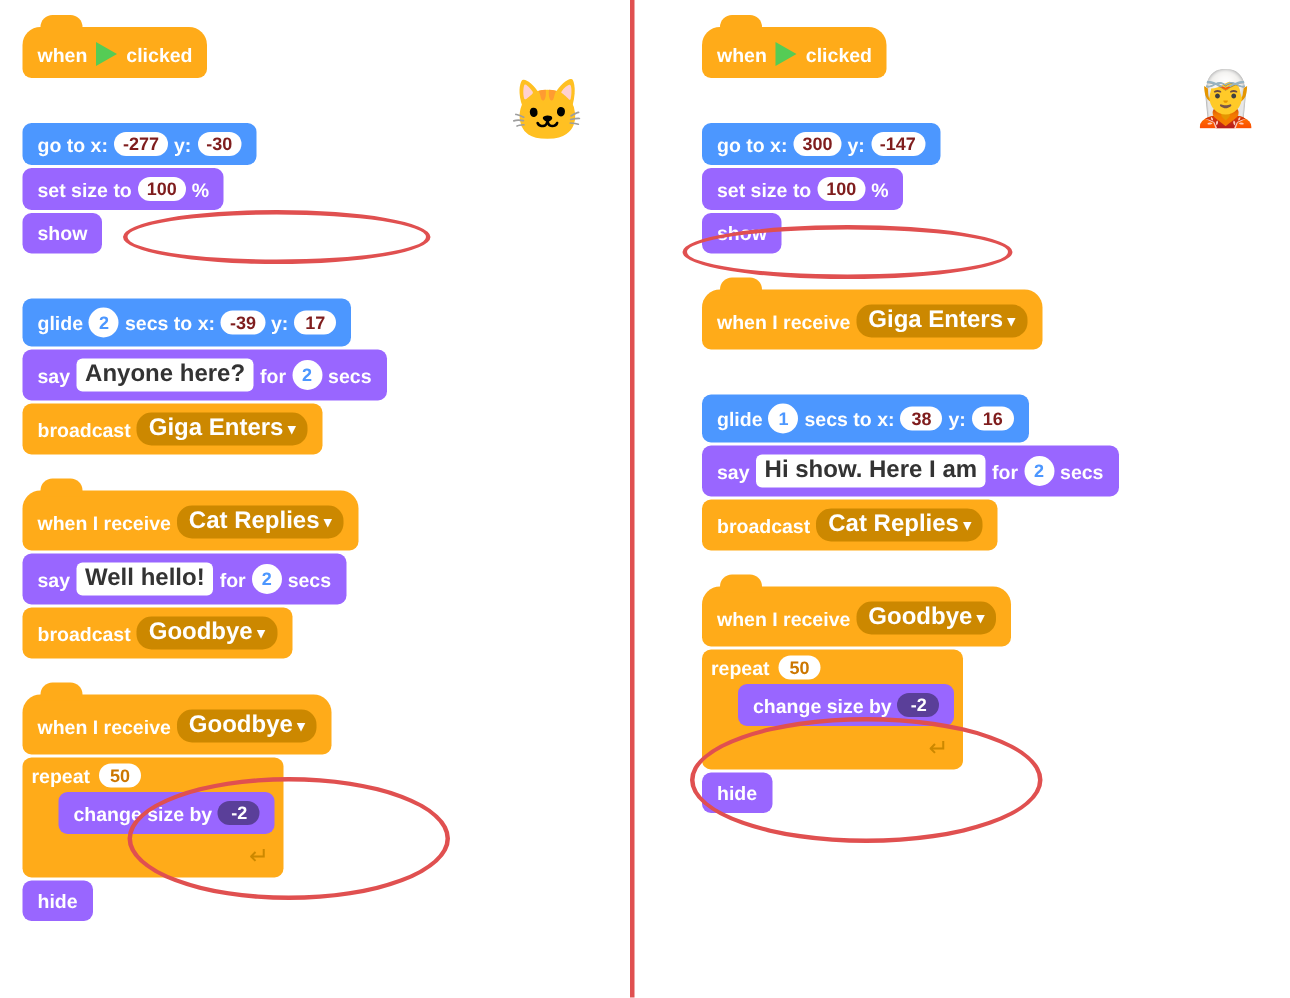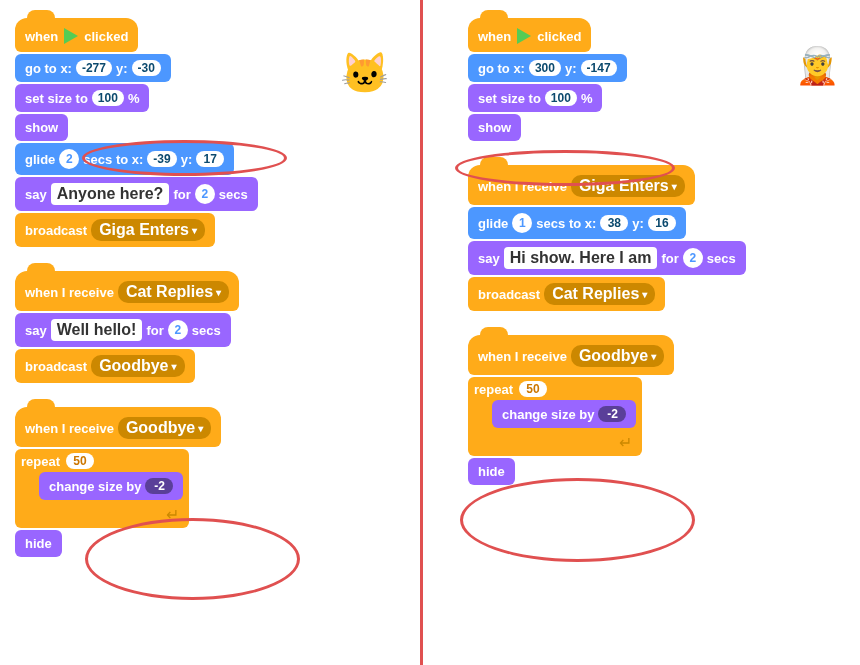"go to x:" .block-motion { margin-top: none -> 28px }
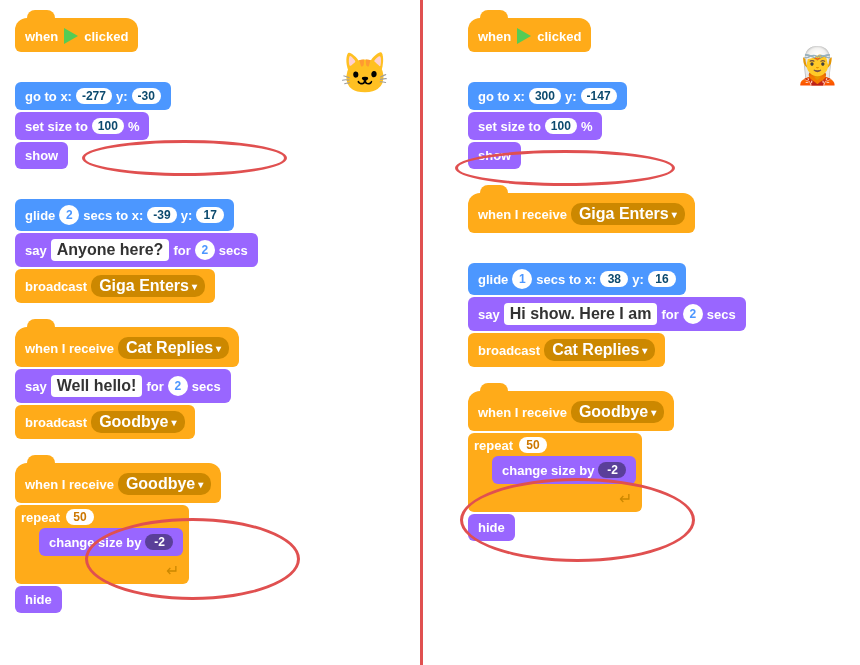"-277" .input-bubble { color: #0c4a6e -> #7f1d1d }
